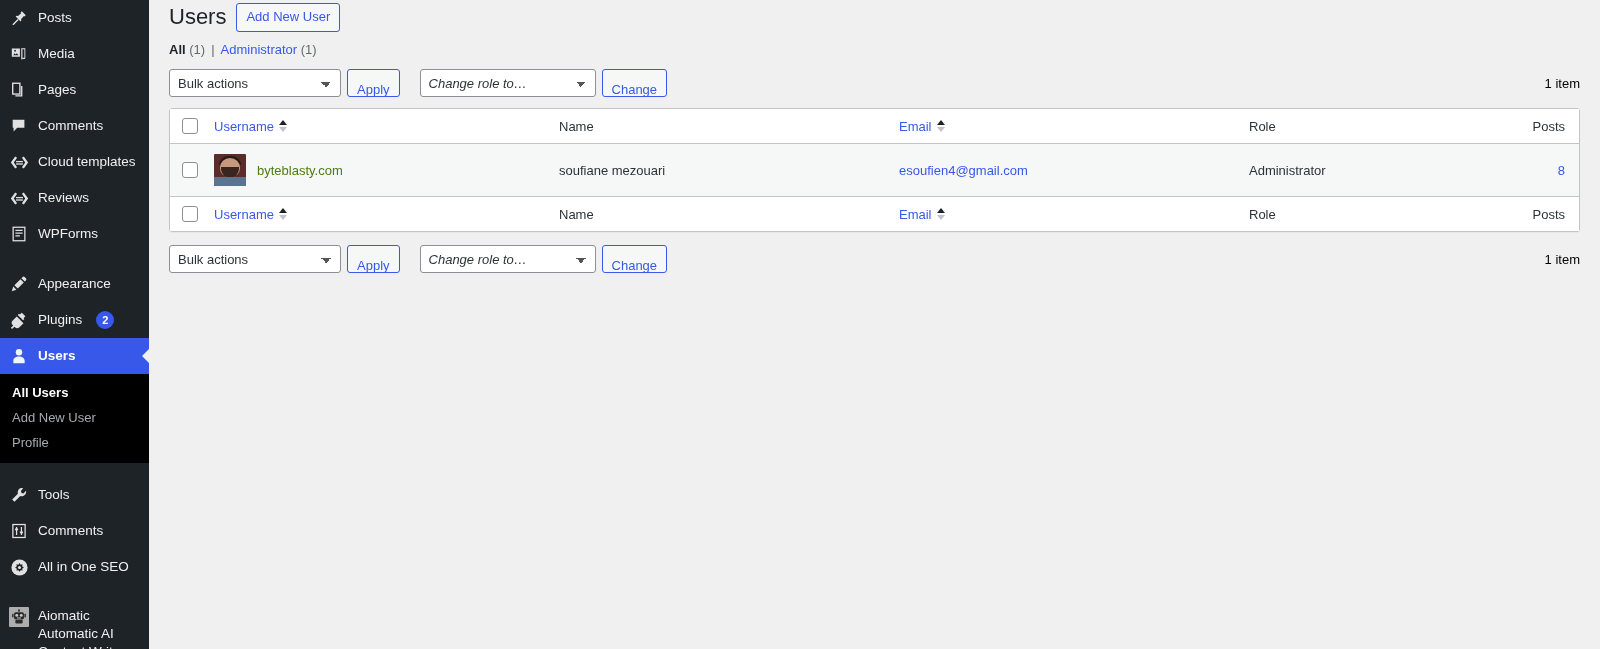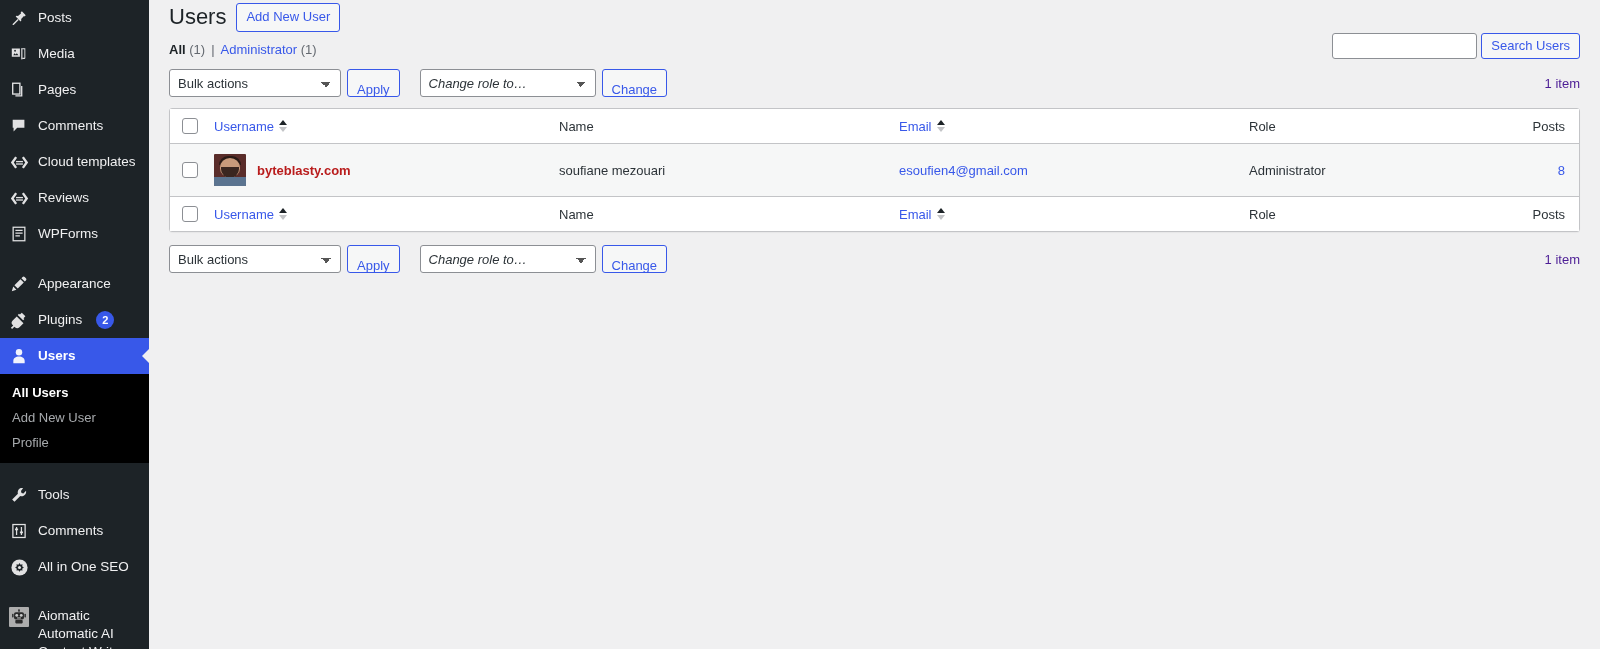"Search Users" div.search-box { html: <div> <input> <button>Search Users</button> </div> -> none }
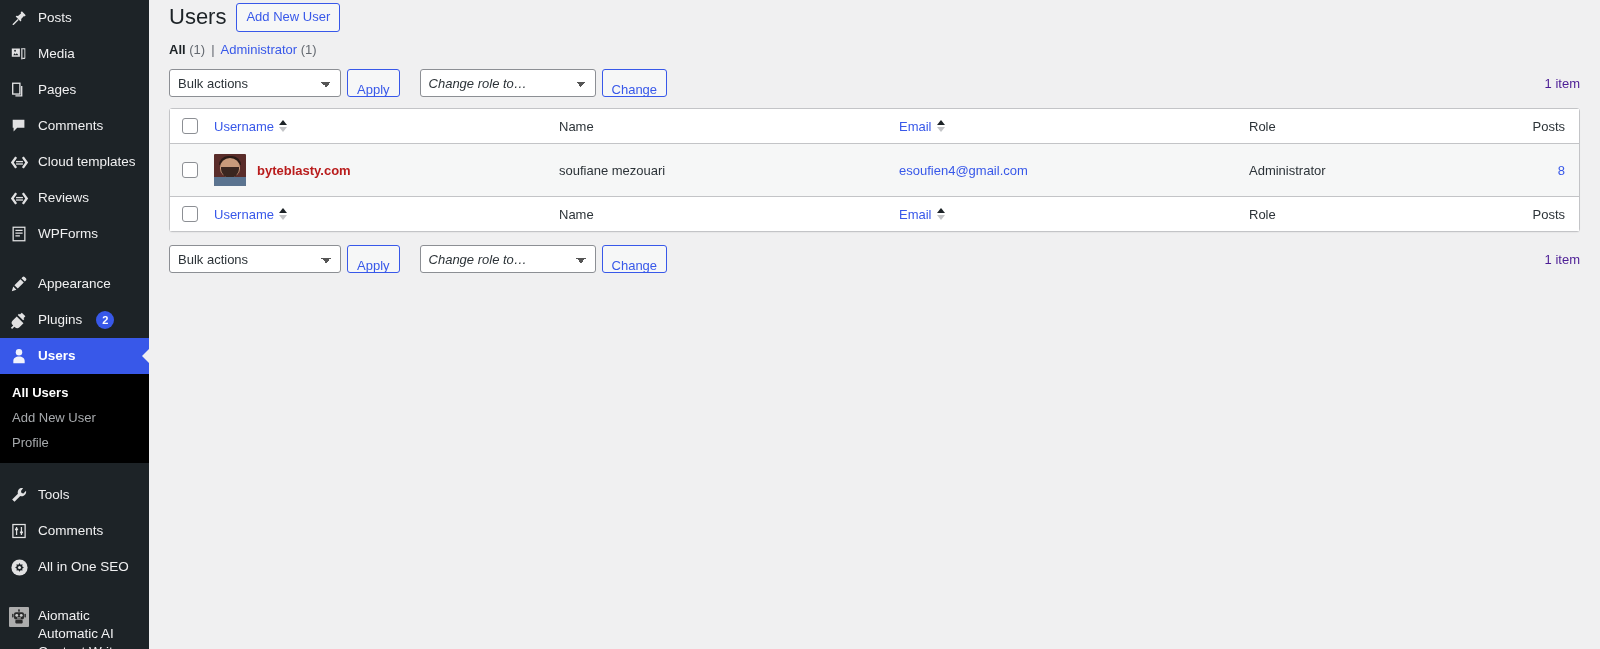"1 item" .displaying-num { color: #4c1d95 -> #000000 }
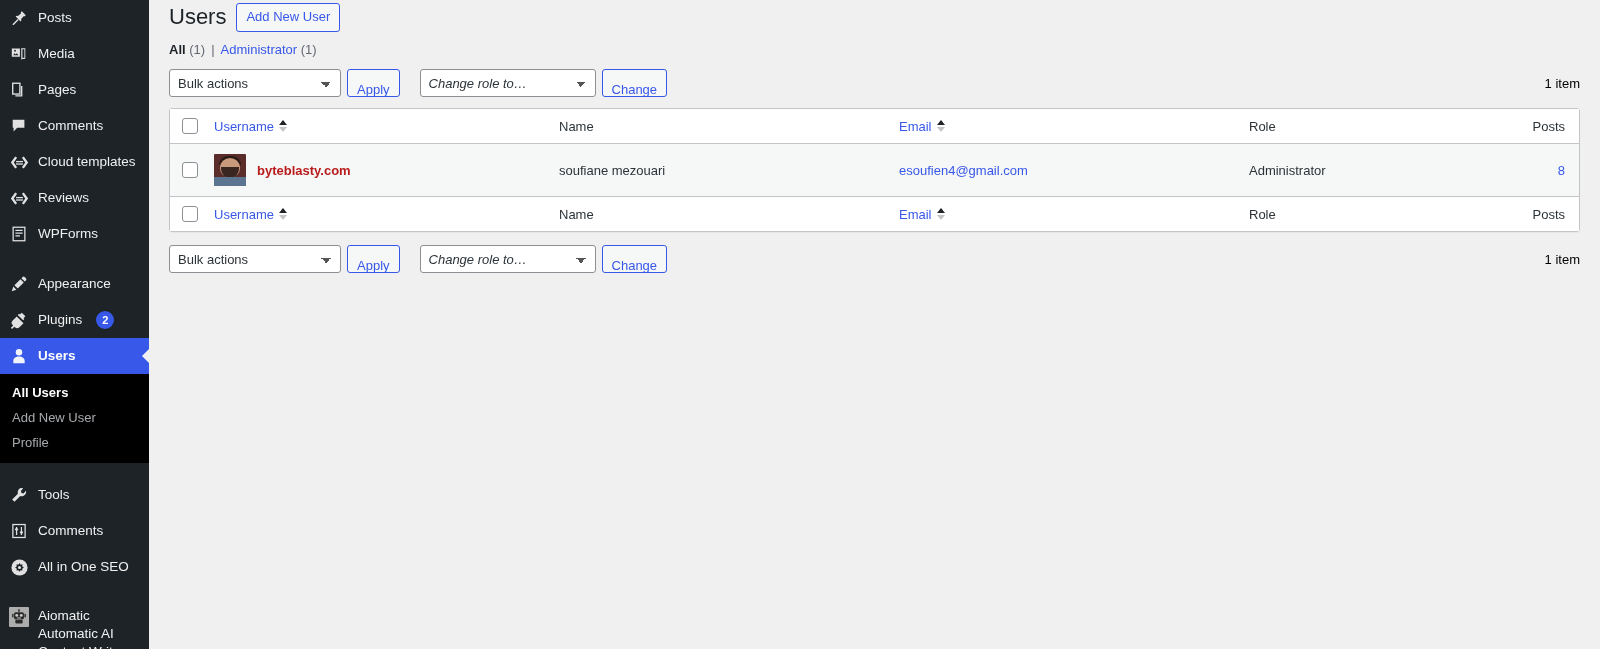"byteblasty.com" .user-link { color: #b91c1c -> #4d7c0f; font-weight: 700 -> 400 }
